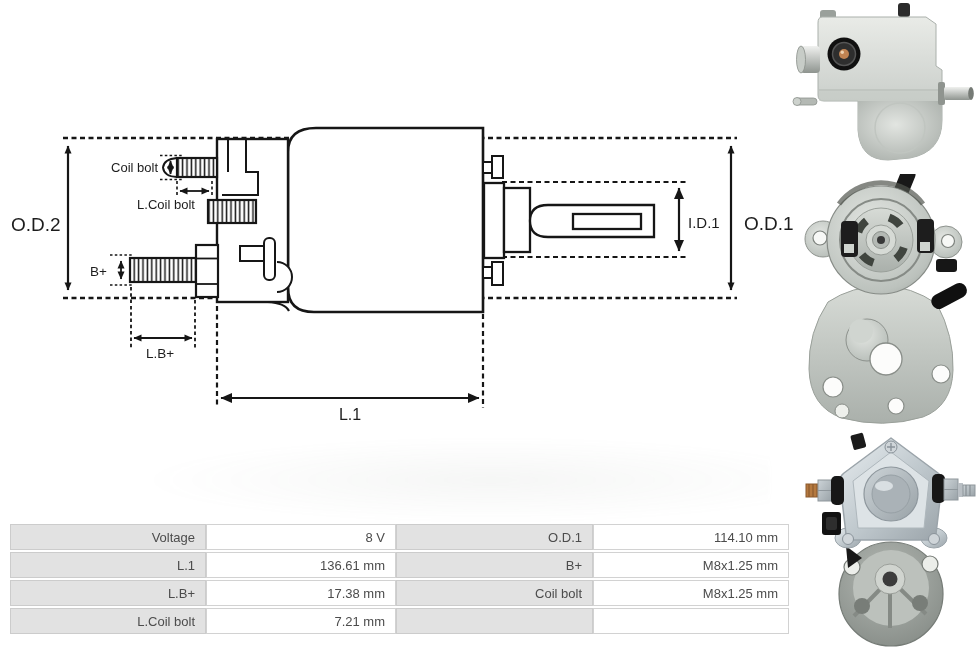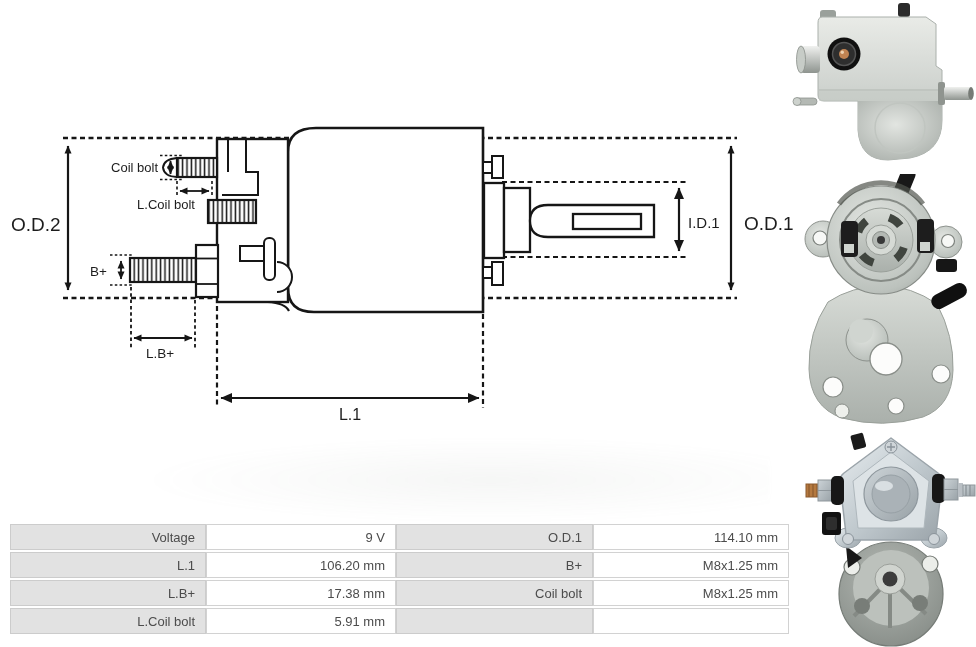"9 V" div.cell { text: 9 -> 8 }
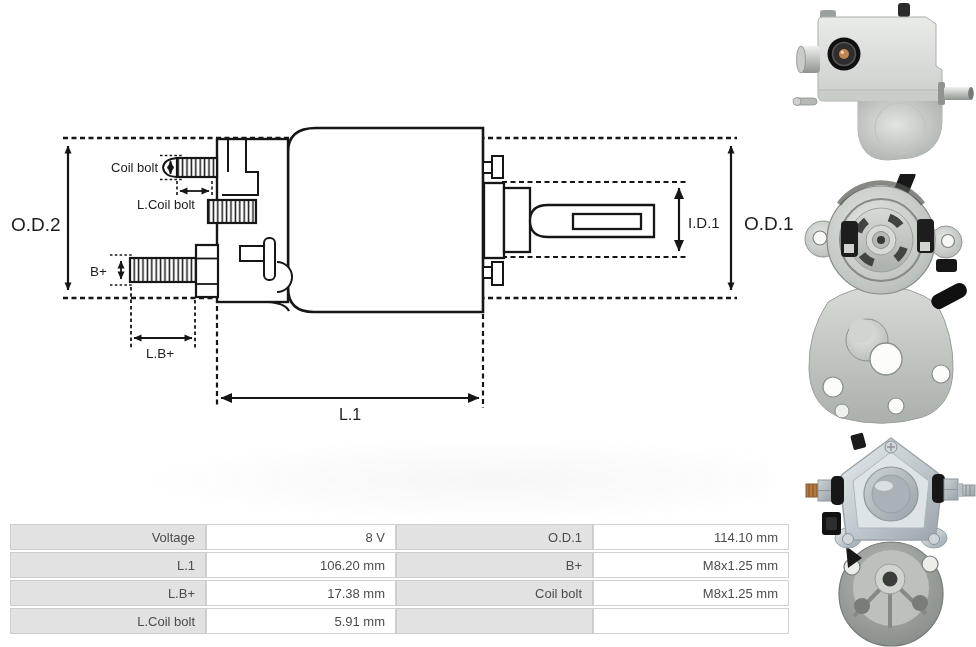"106.20 mm" div.cell { text: 106.20 -> 136.61 }
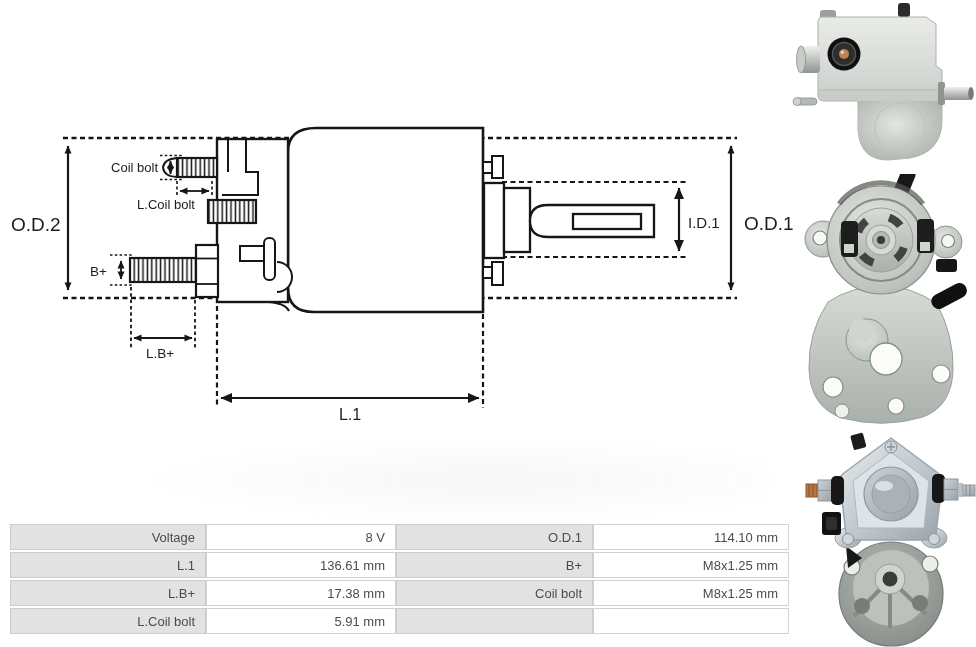"5.91 mm" div.cell { text: 5.91 -> 7.21 }
